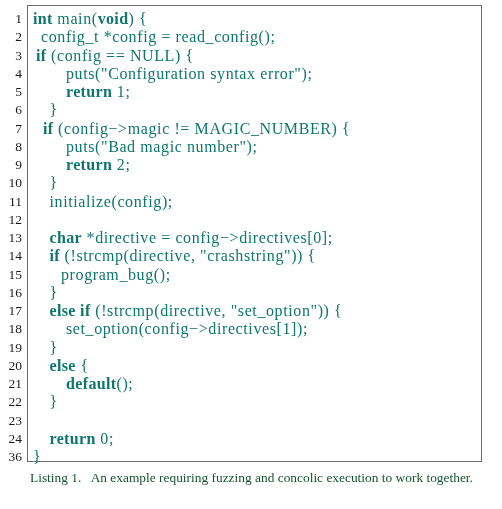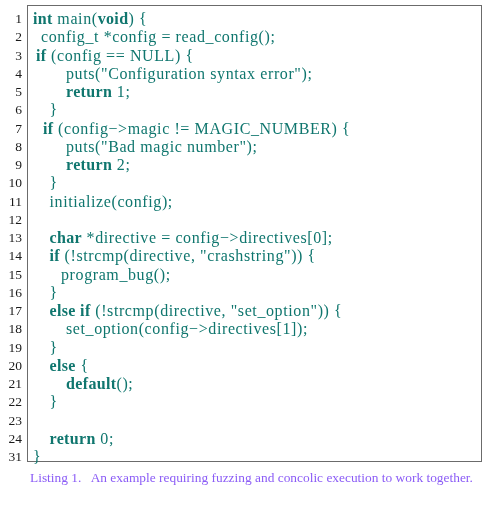"31" span.line-number { text: 31 -> 36 }
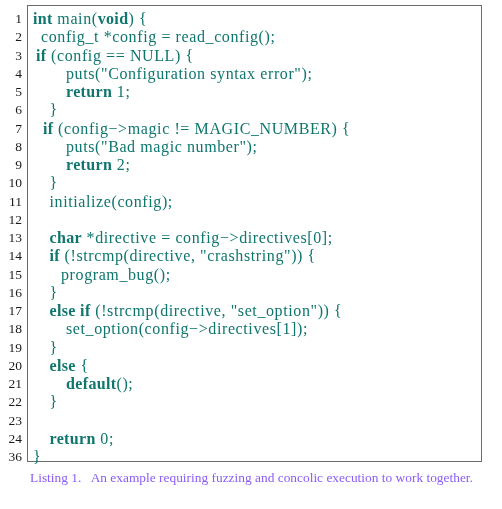"Listing 1. An example requiring" #caption { color: #8b5cf6 -> #14532d }
